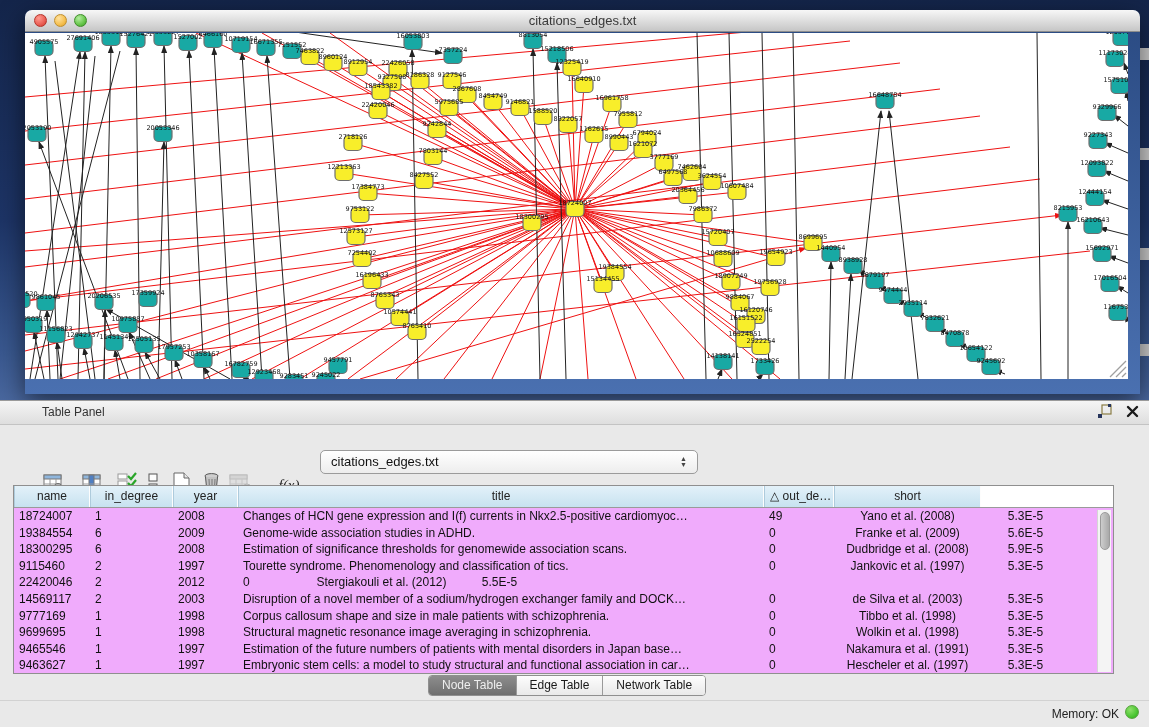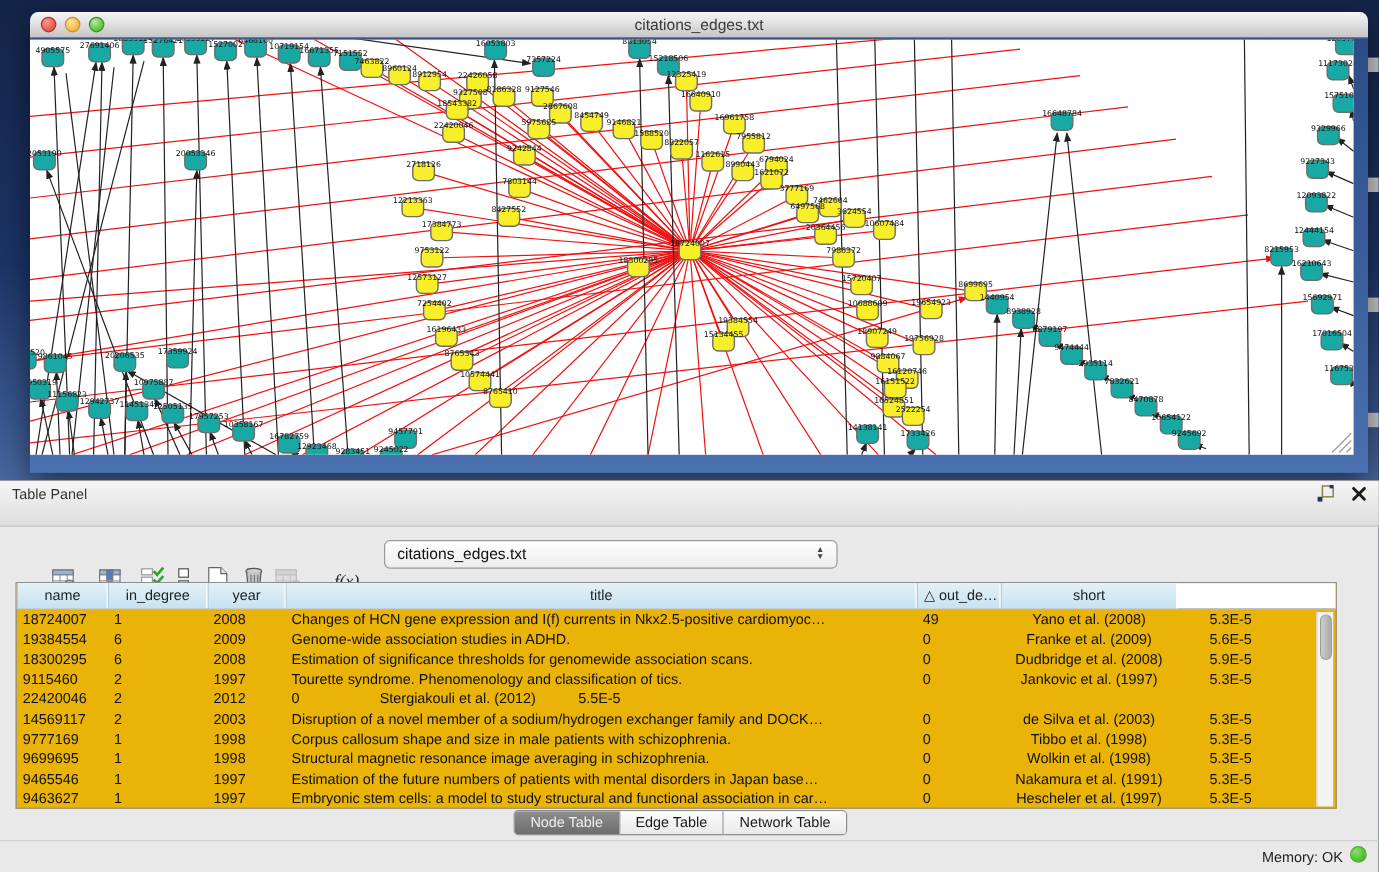"Table Panel" .panel-header { height: 38px -> 24px; padding-left: none -> 32px }
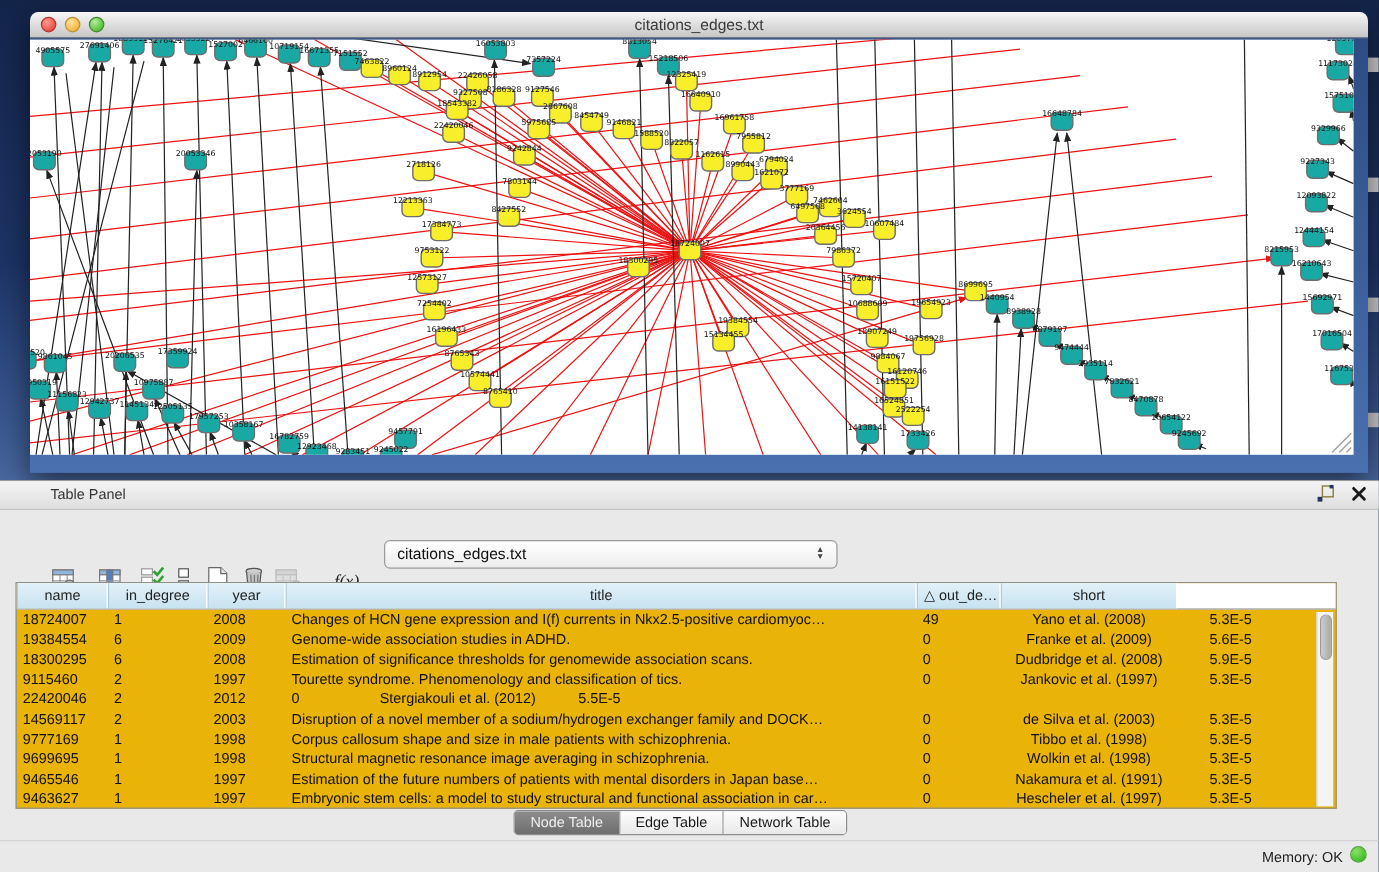"name" .tablewrap { background: #eab308 -> #f0abfc }
